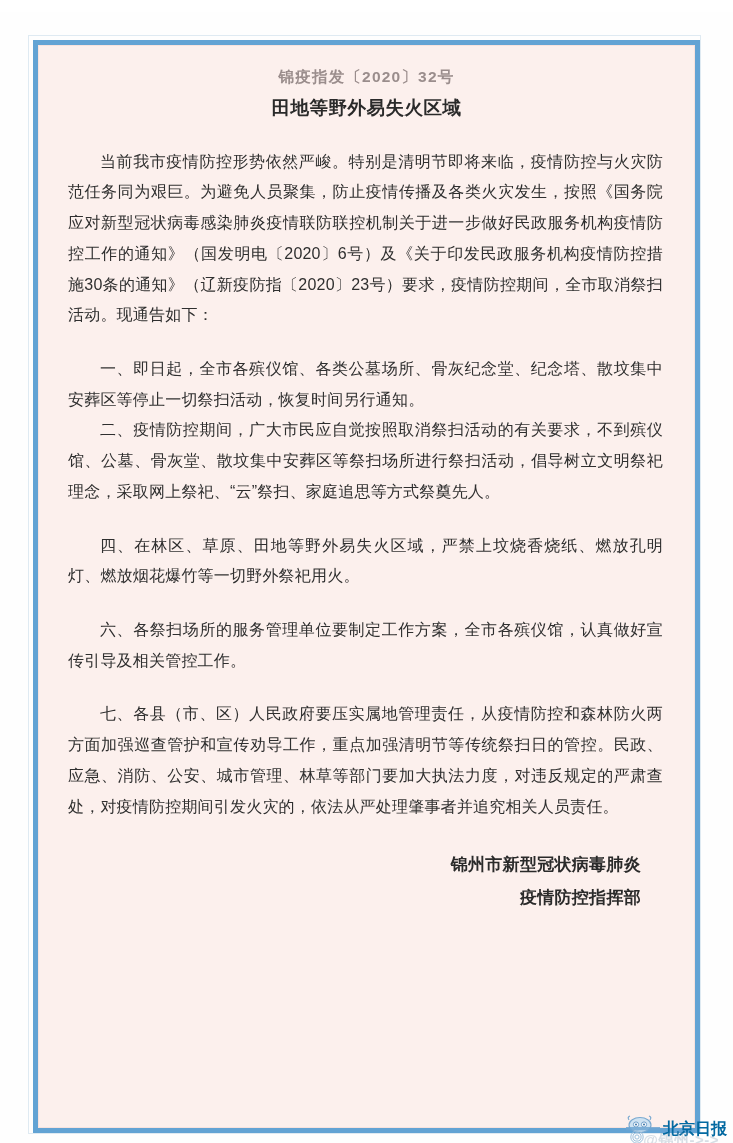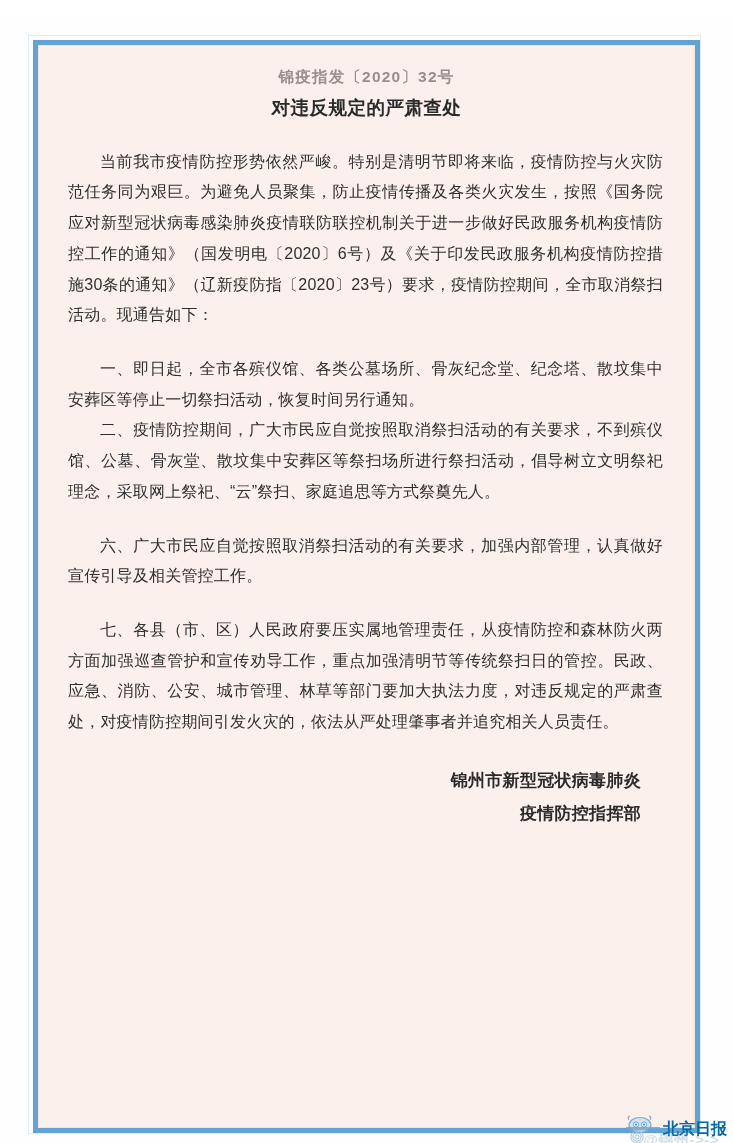"对违反规定的严肃查处" span.doc-title-line { text: 对违反规定的严肃查处 -> 田地等野外易失火区域 }
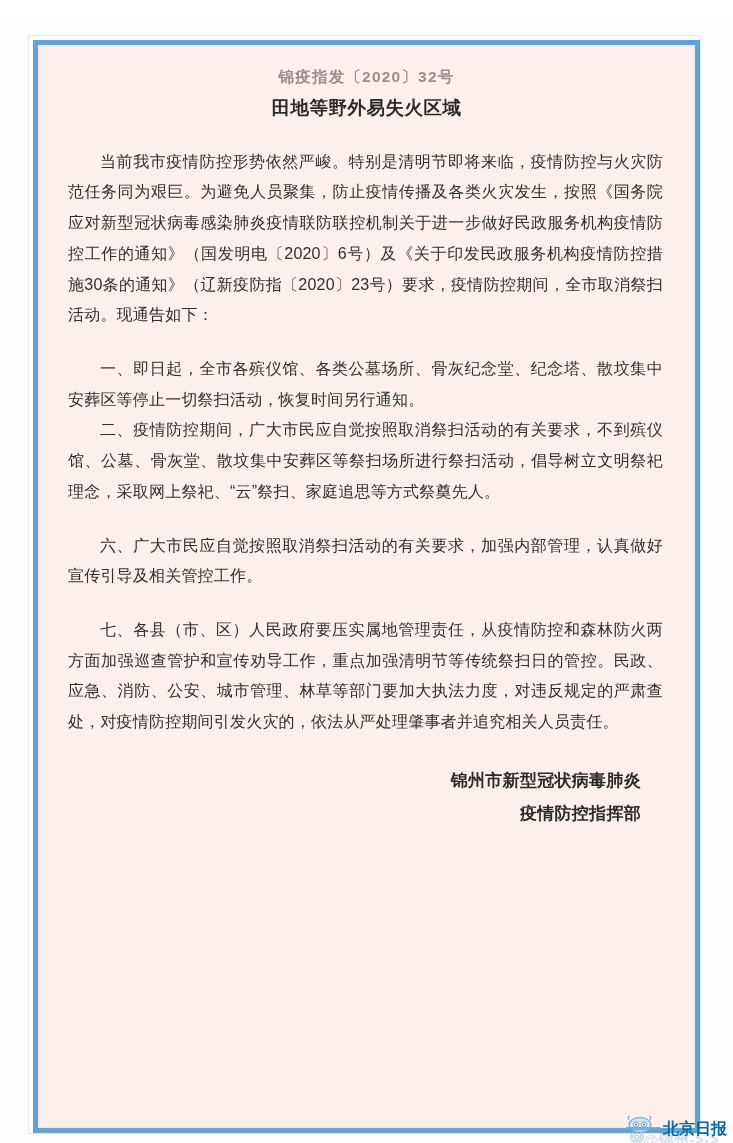"四、在林区、草原、田地等野外易失火区域，严禁上坟烧香烧纸、燃放孔明灯、燃放烟花爆" p.para { html: none -> <p>四、在林区、草原、田地等野外易失火区域，严禁上坟烧香烧纸、燃放孔明灯、燃放烟花爆竹等一切野外祭祀用火。</p> }
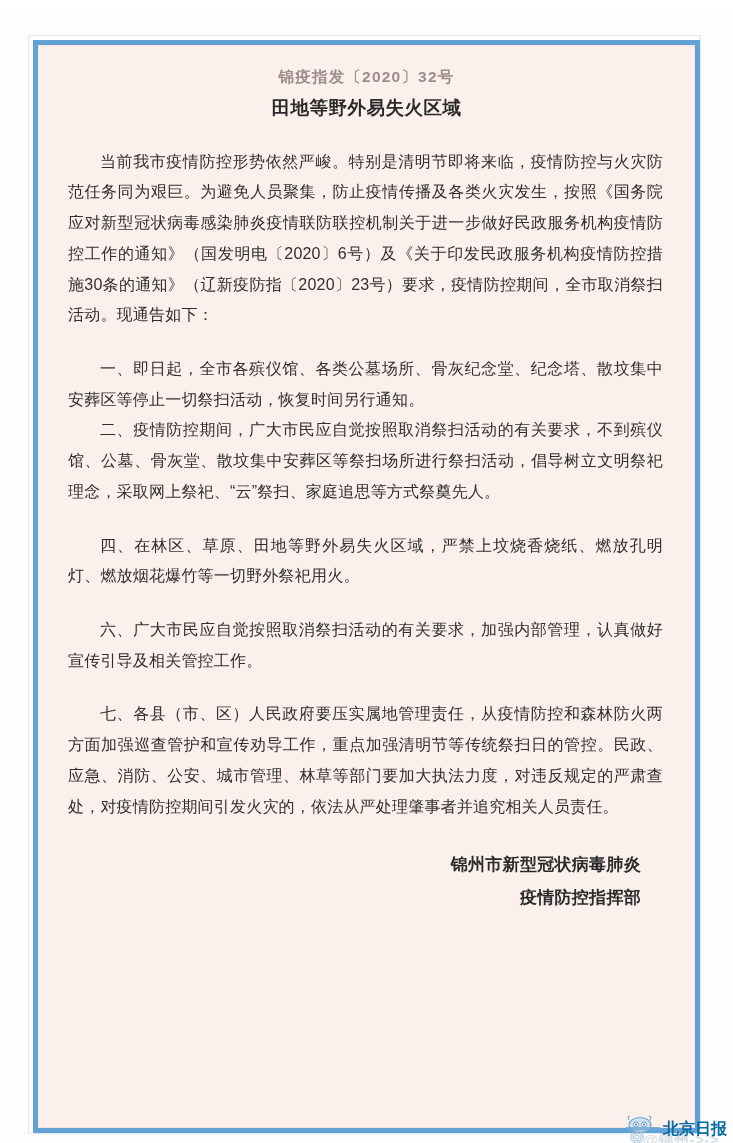"六、广大市民应自觉按照取消祭扫活动的有关要求，加强内部管理，认真做好宣传引导及相" p.para { text: 广大市民应自觉按照取消祭扫活动的有关要求，加强内部管理 -> 各祭扫场所的服务管理单位要制定工作方案，全市各殡仪馆 }
